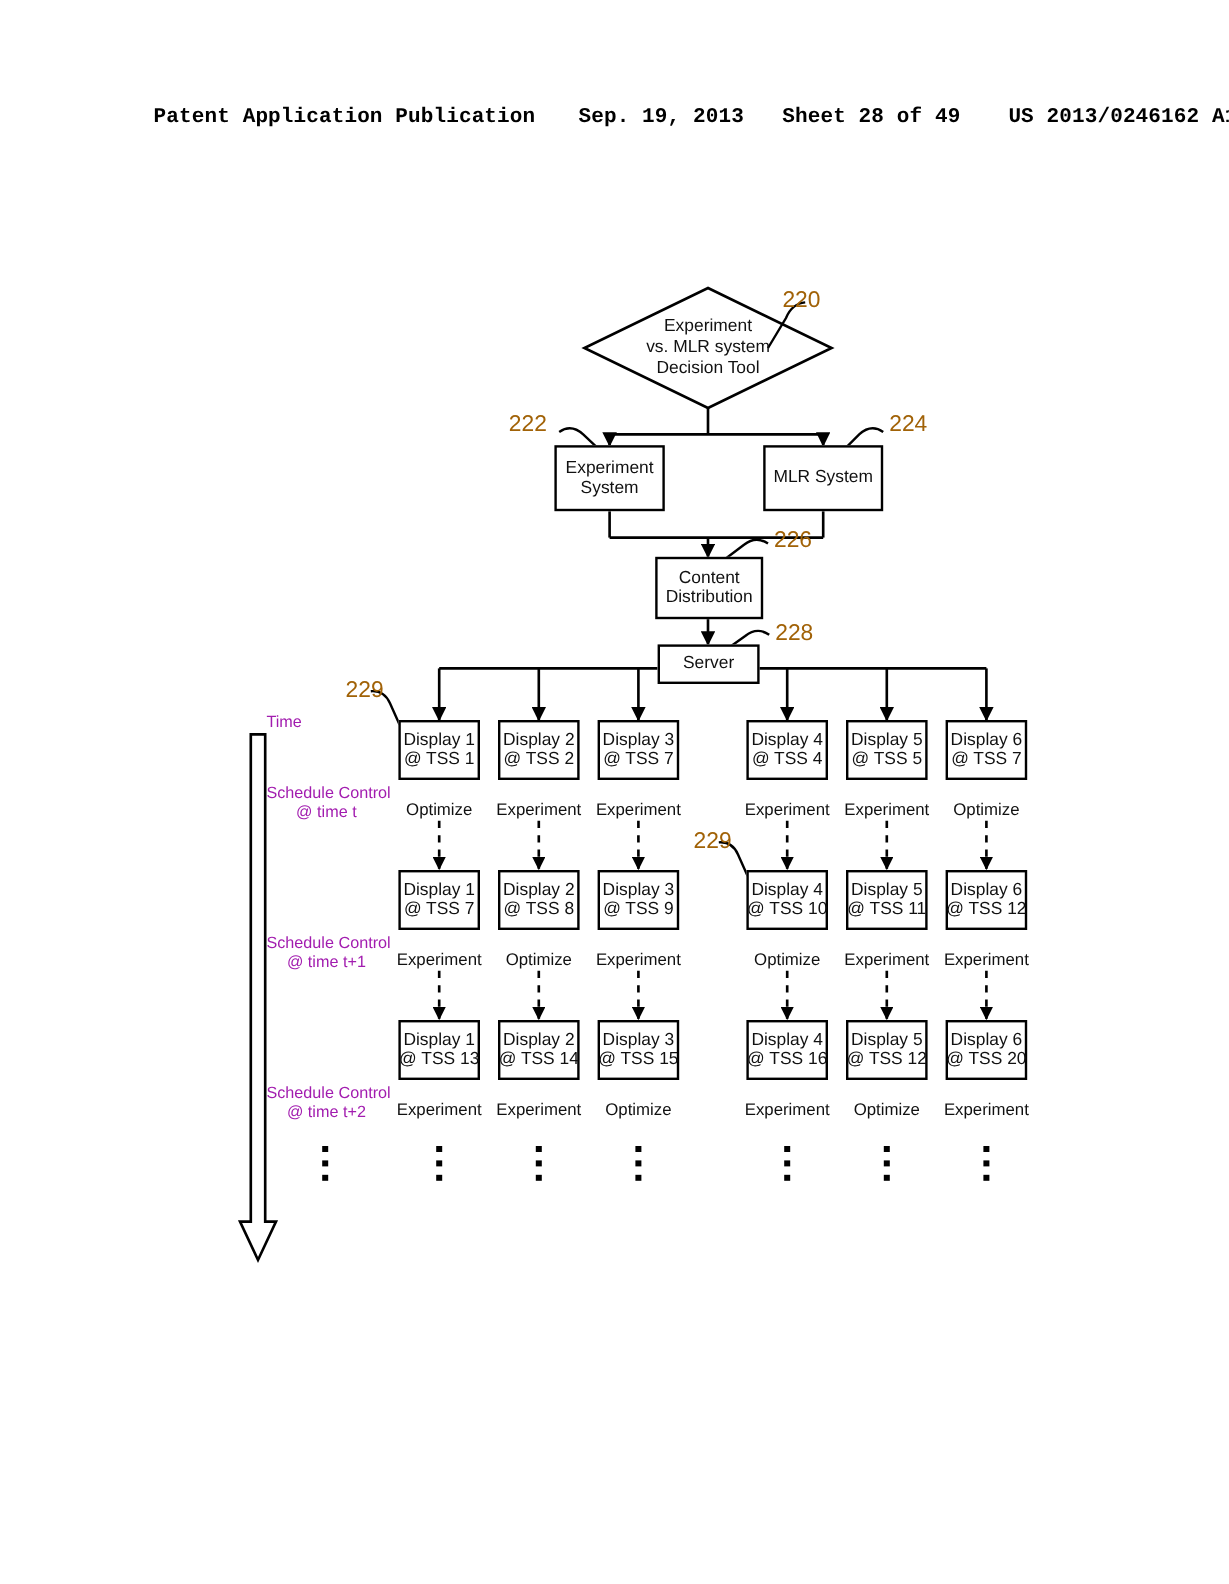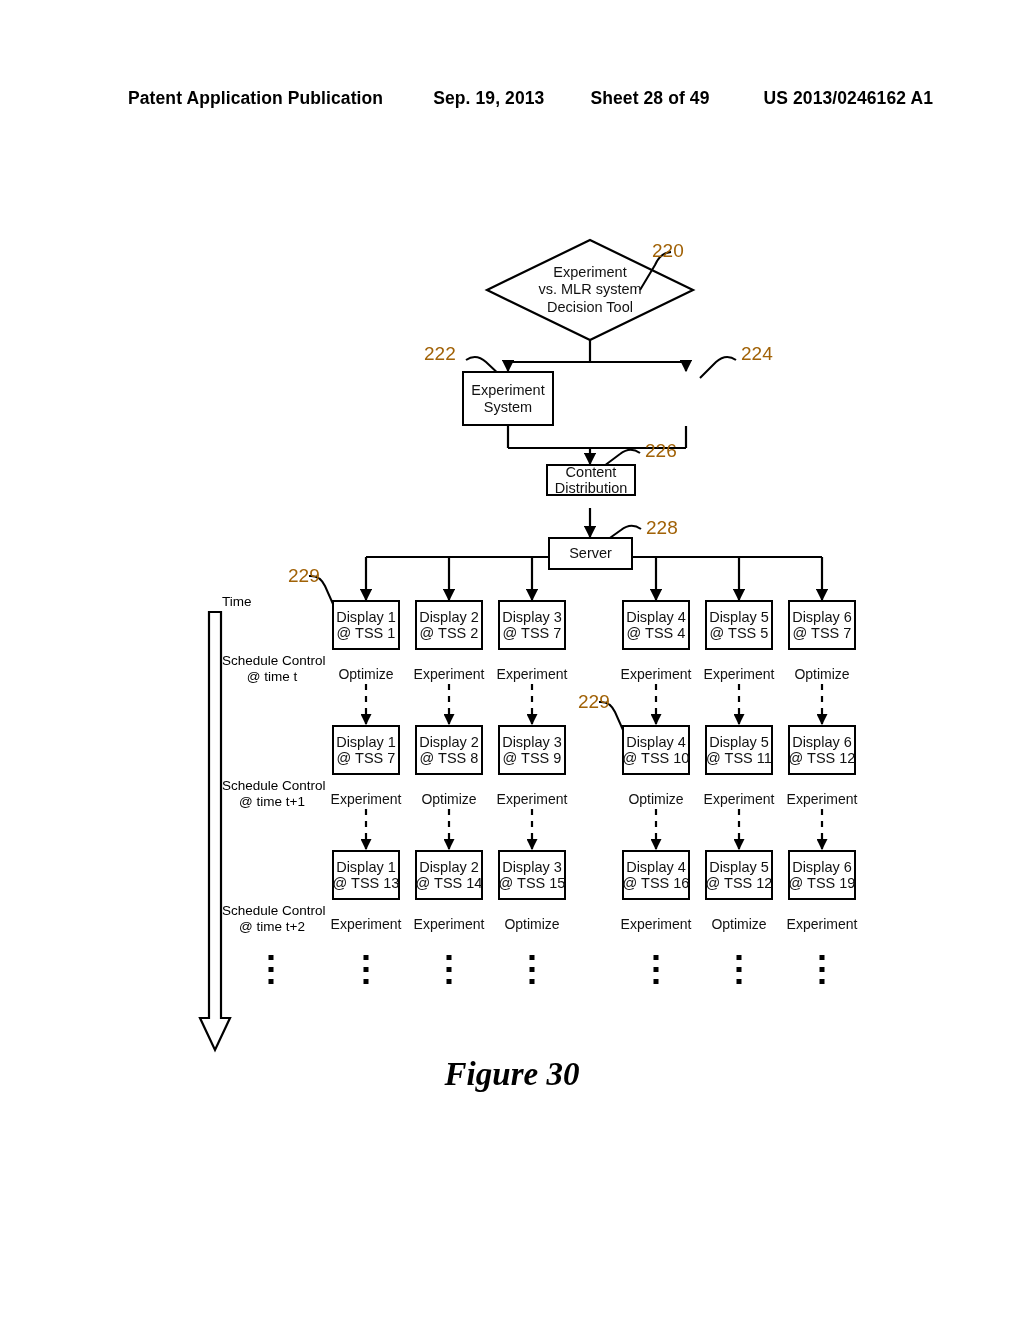"Patent Application Publication" #page-header { font-family: Liberation Sans, sans-serif -> Liberation Mono, monospace; gap: 14px -> none }
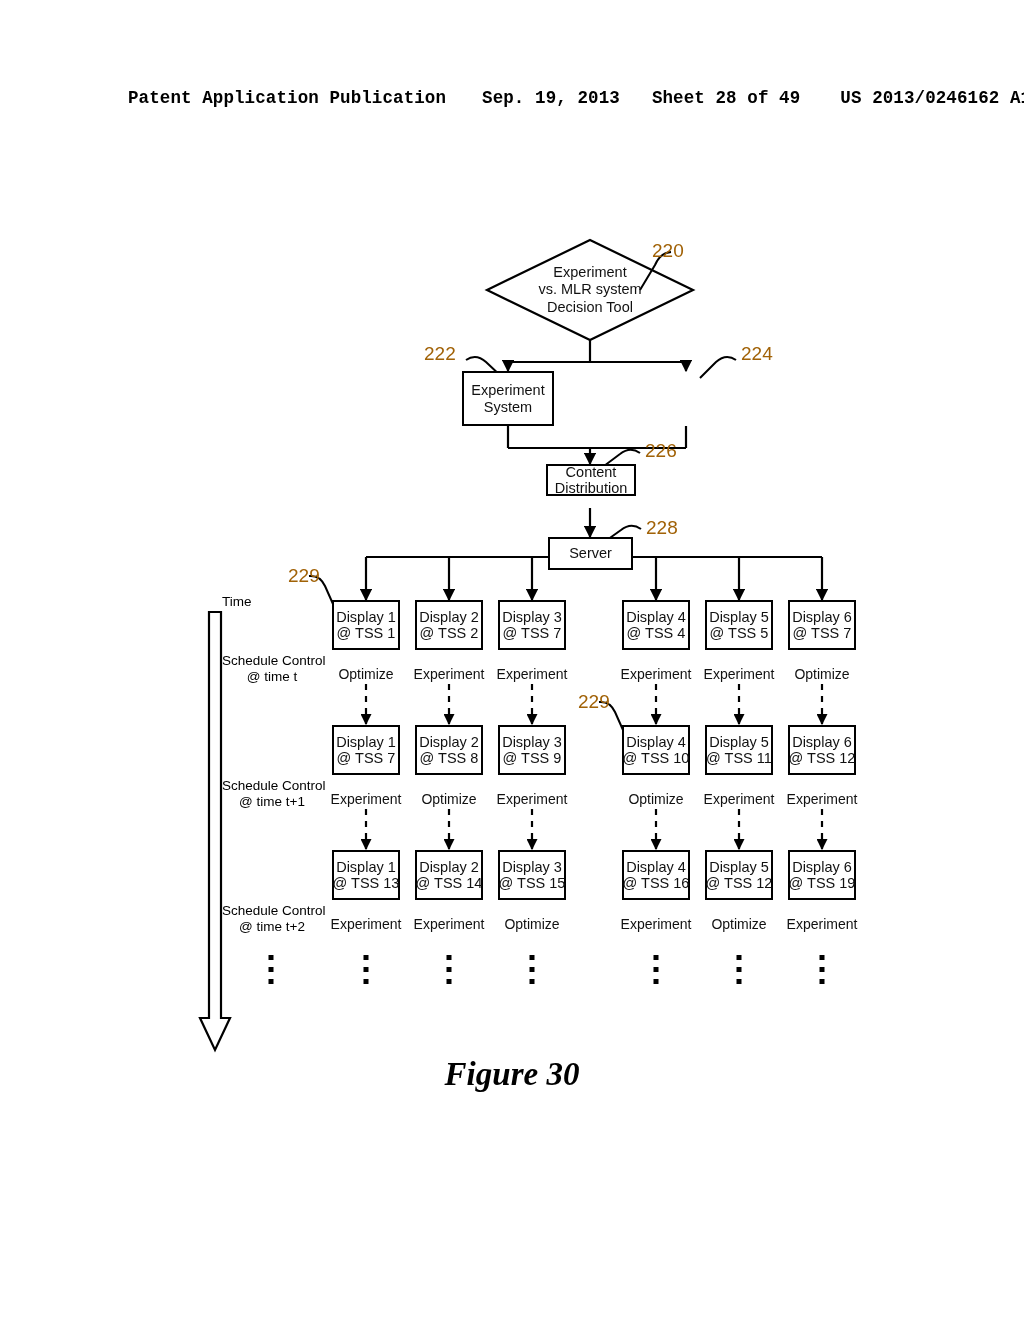"MLR System" div.node { html: none -> <div> <span>MLR System</span> </div> }
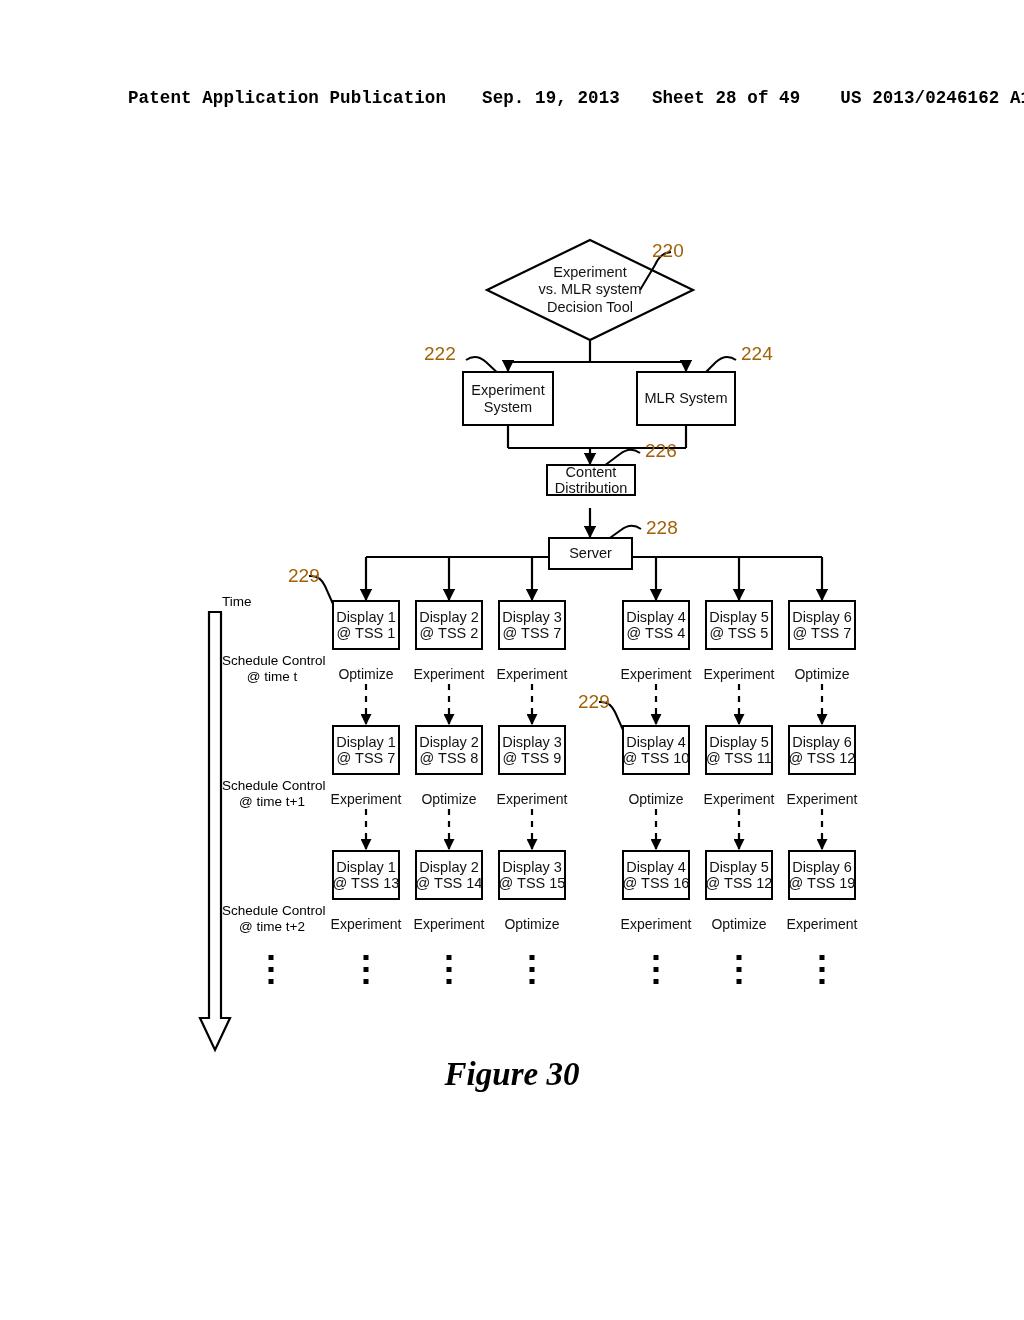"Content" div.node { height: 32px -> 52px }
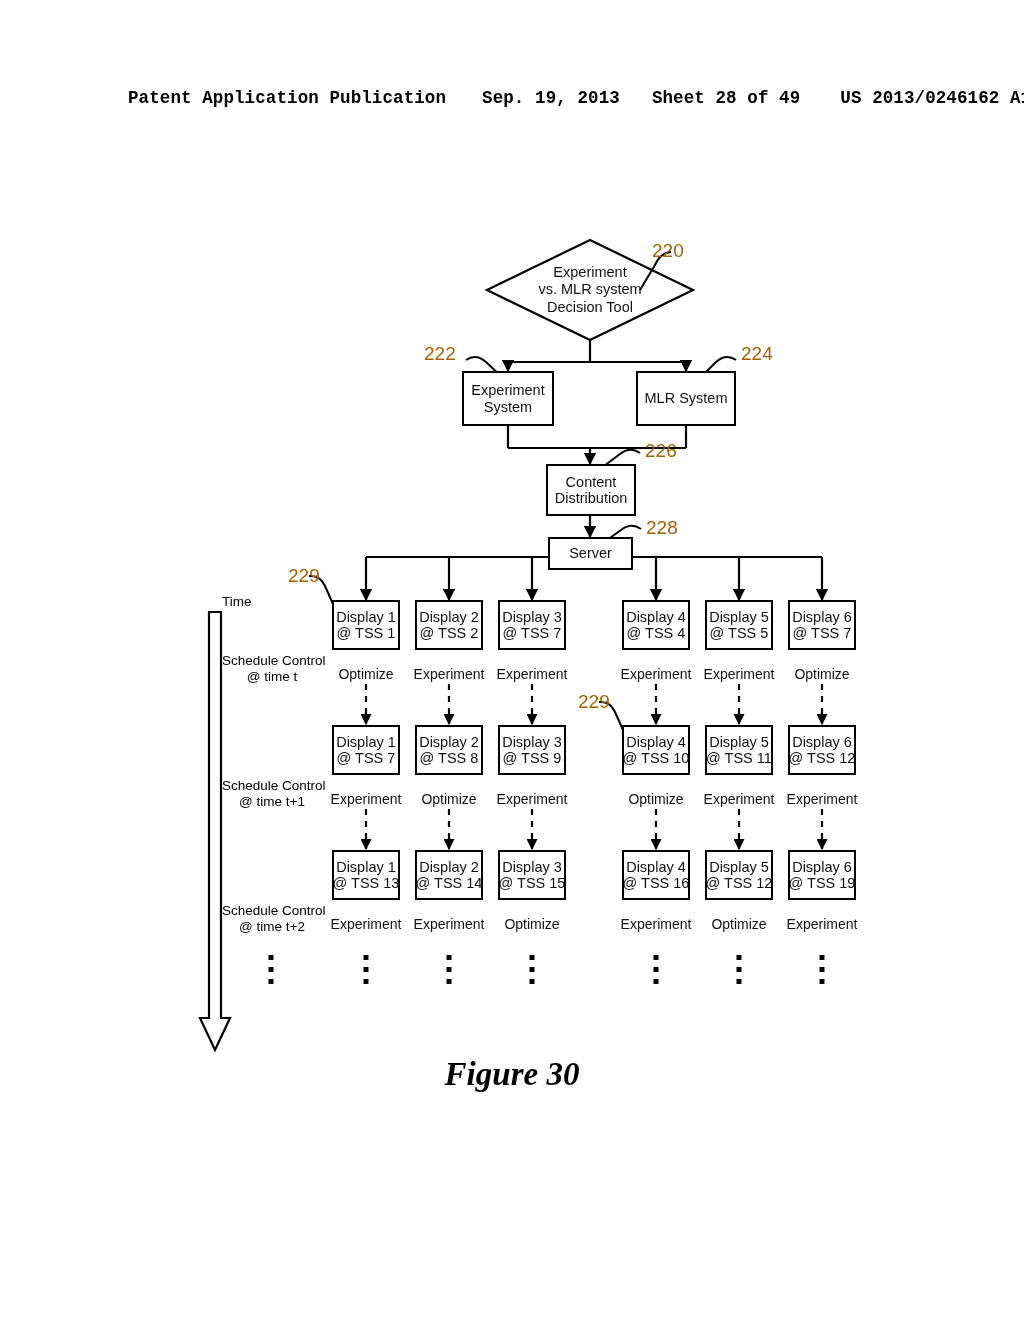"Time" .side-label { color: #000000 -> #a21caf }
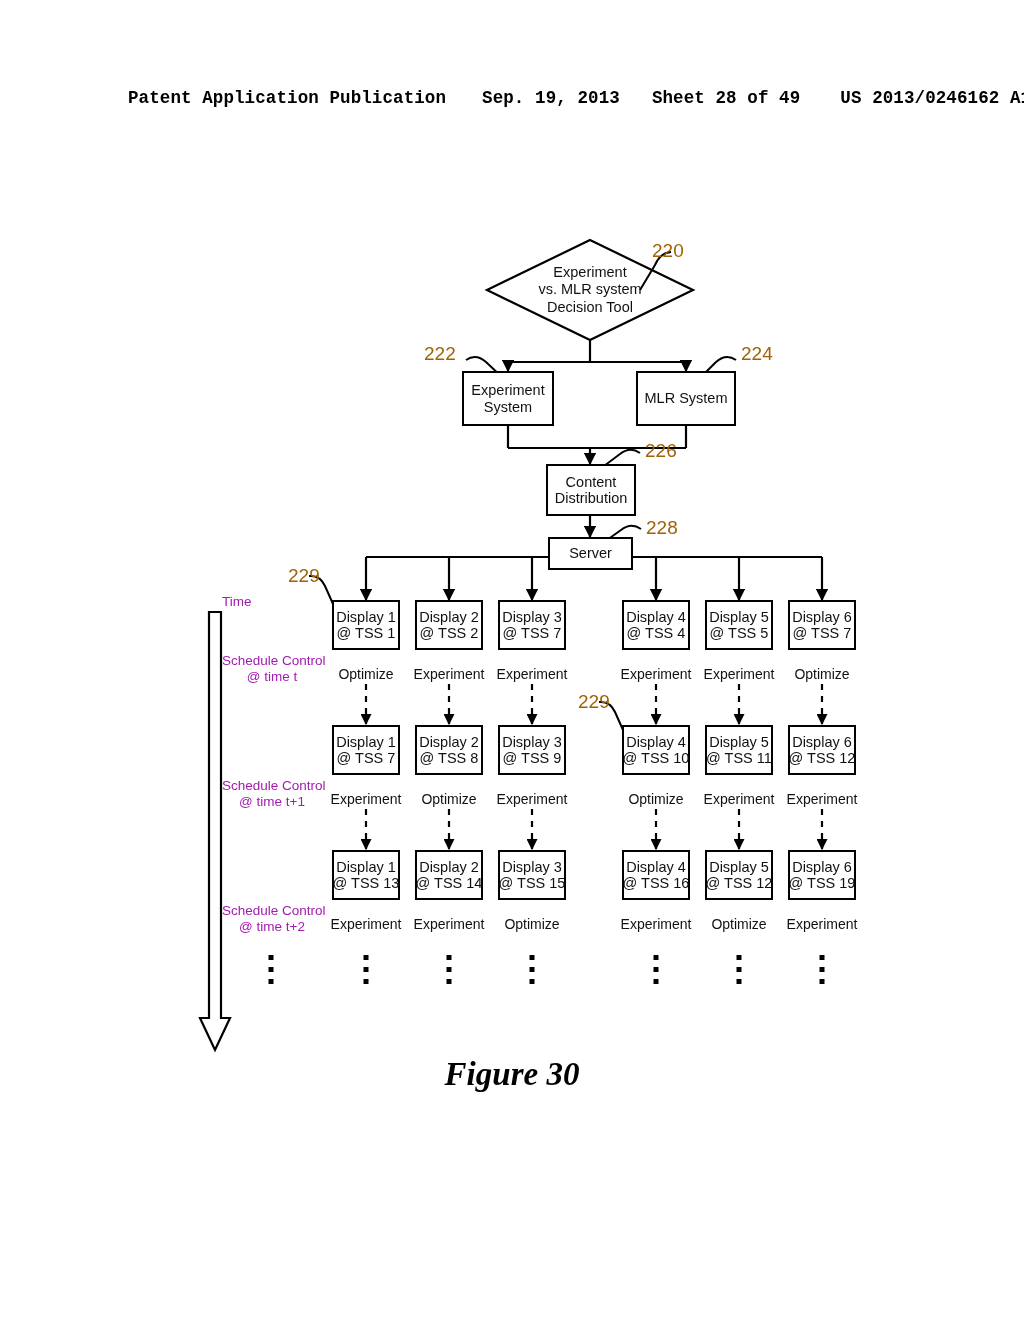"@ TSS 19" span.ln { text: 19 -> 20 }
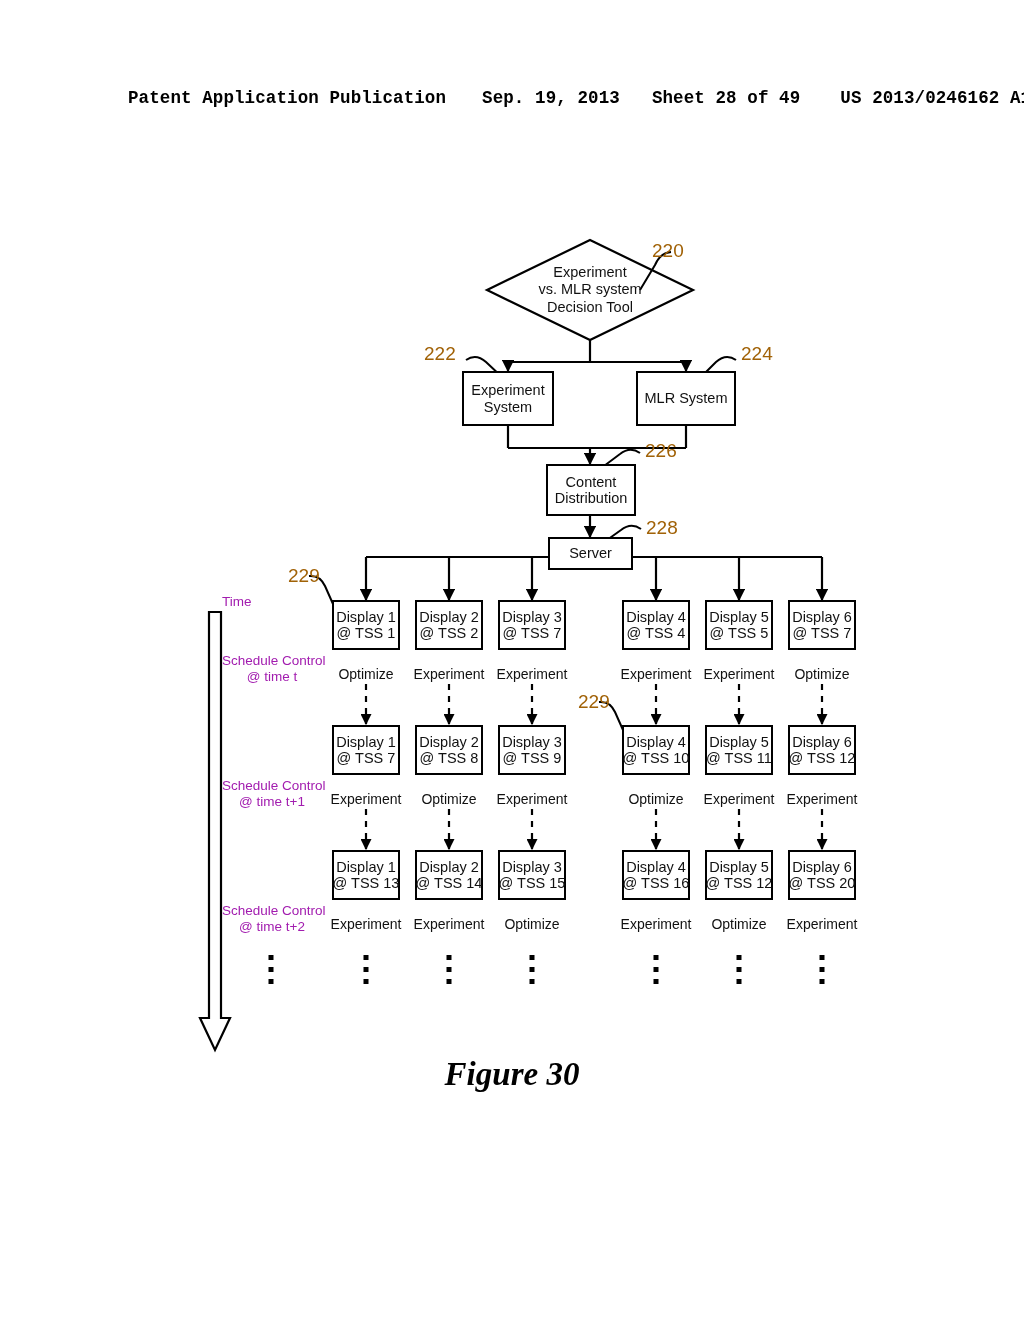"Figure 30" div { html: <div>Figure 30</div> -> none }
